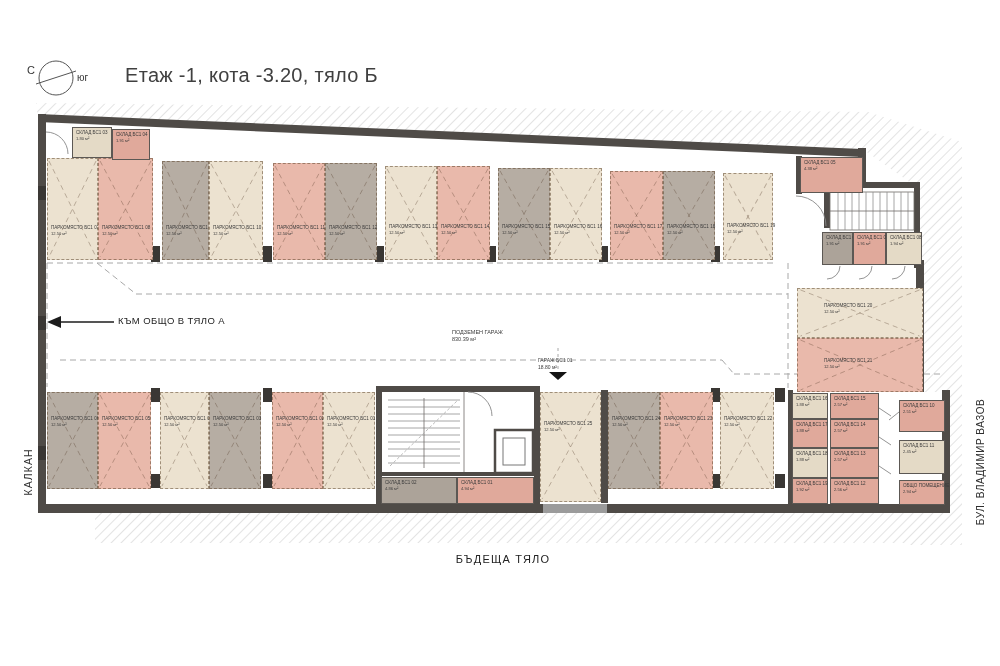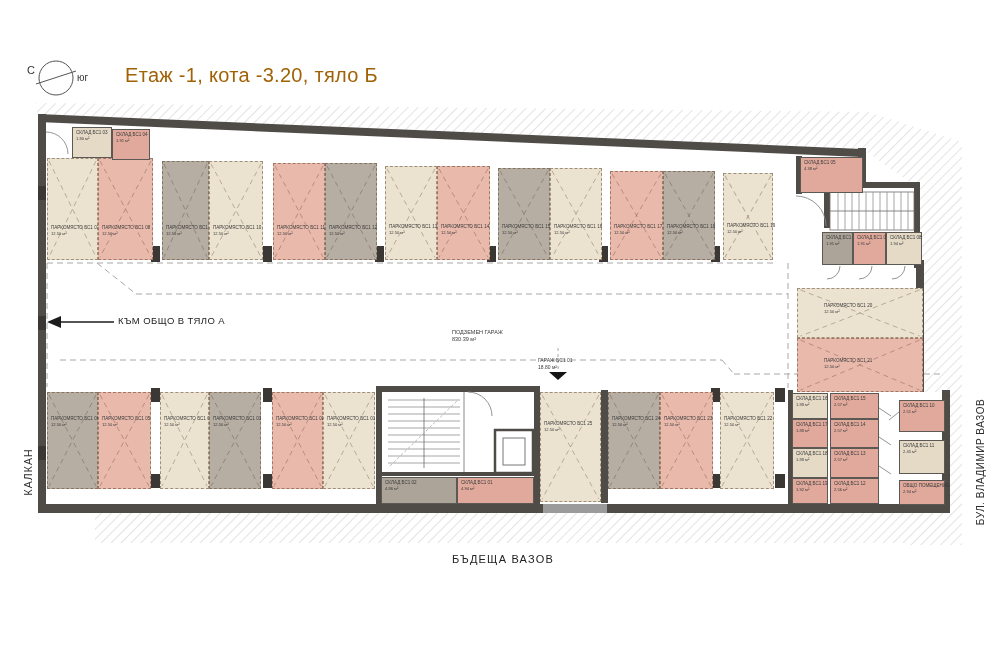"Етаж -1, кота -3.20, тяло" .title { color: #a16207 -> #404040 }
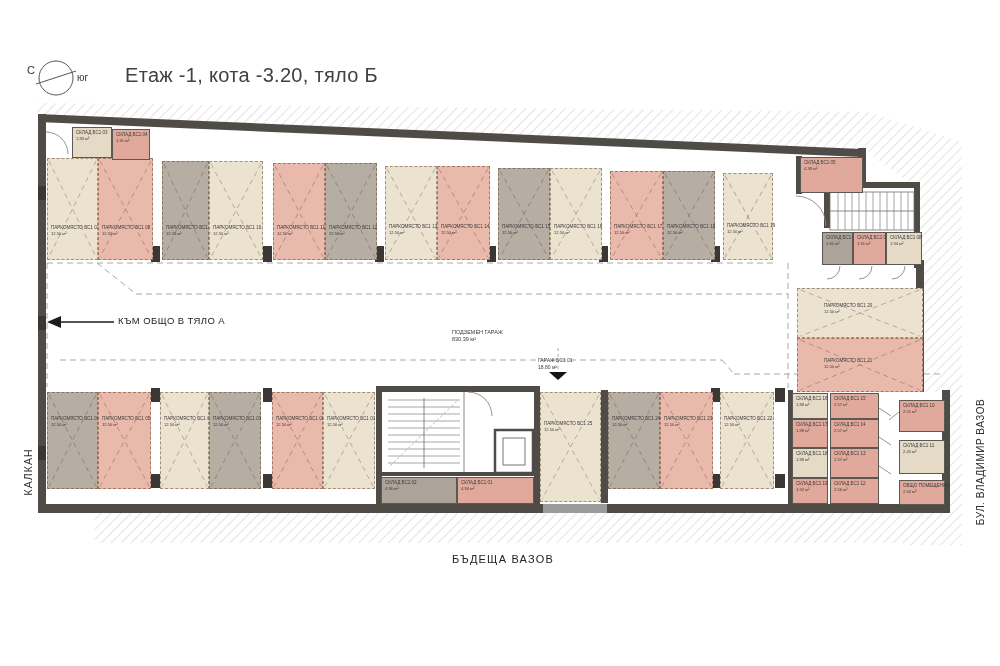"БЪДЕЩА ВАЗОВ" div.street-bottom { text: ВАЗОВ -> ТЯЛО }
